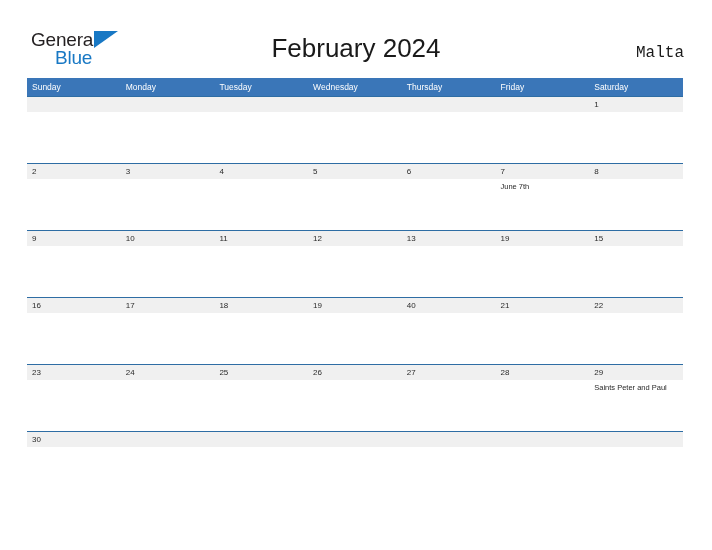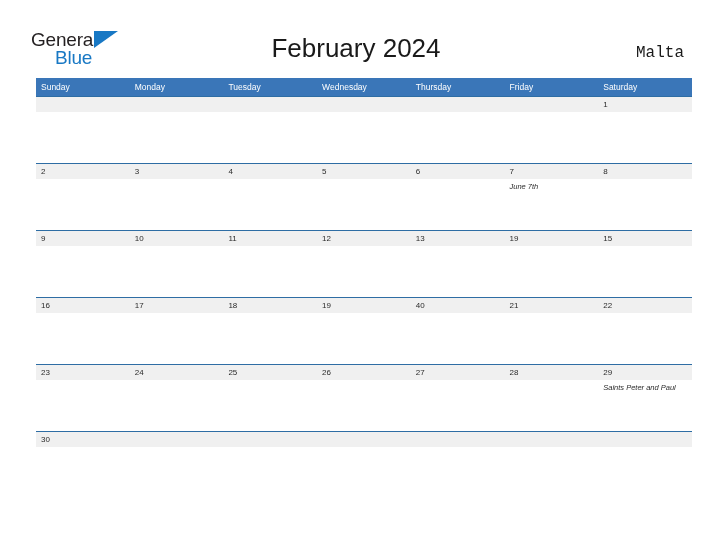"Sunday" .calendar { left: 36px -> 27px }
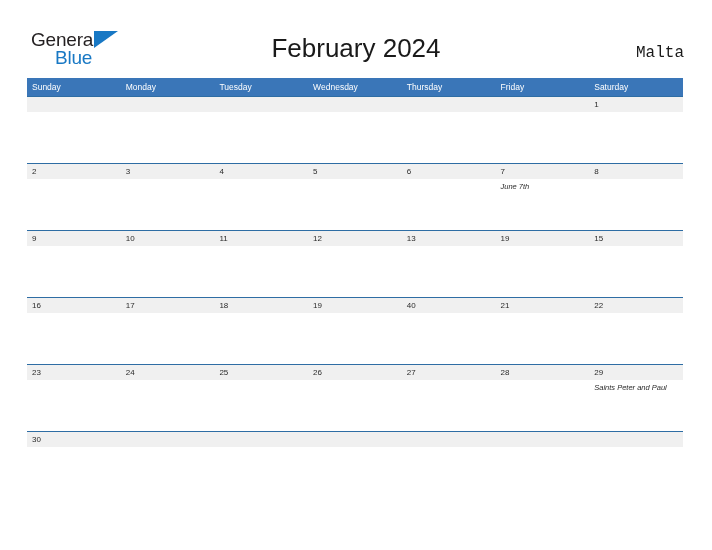"June 7th" .event-item { font-style: italic -> none }
